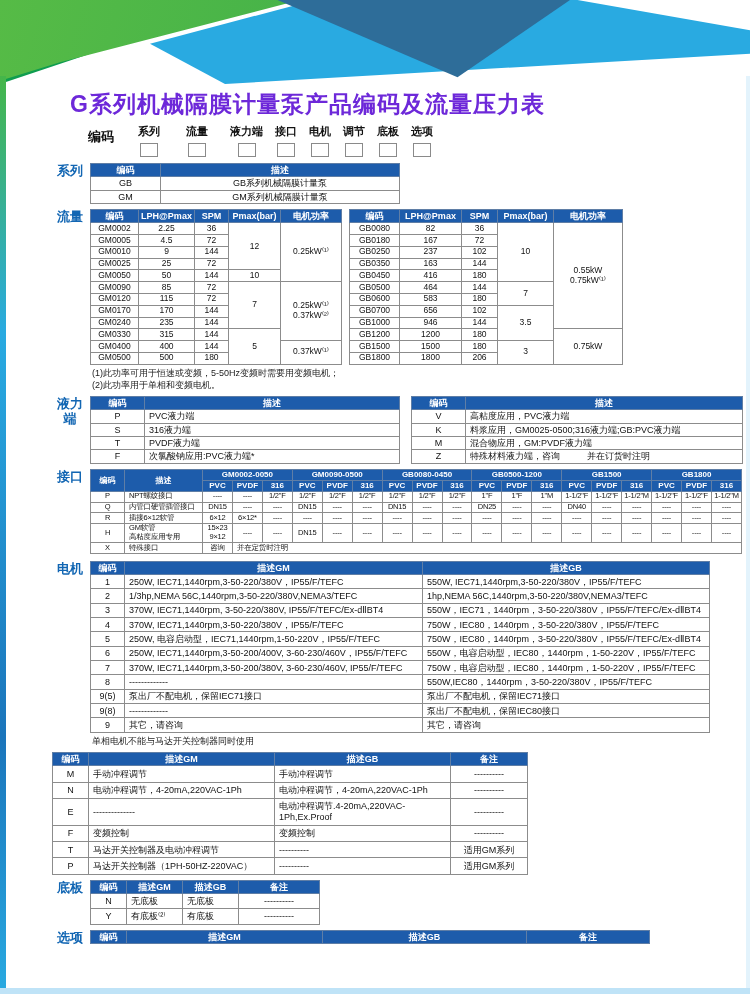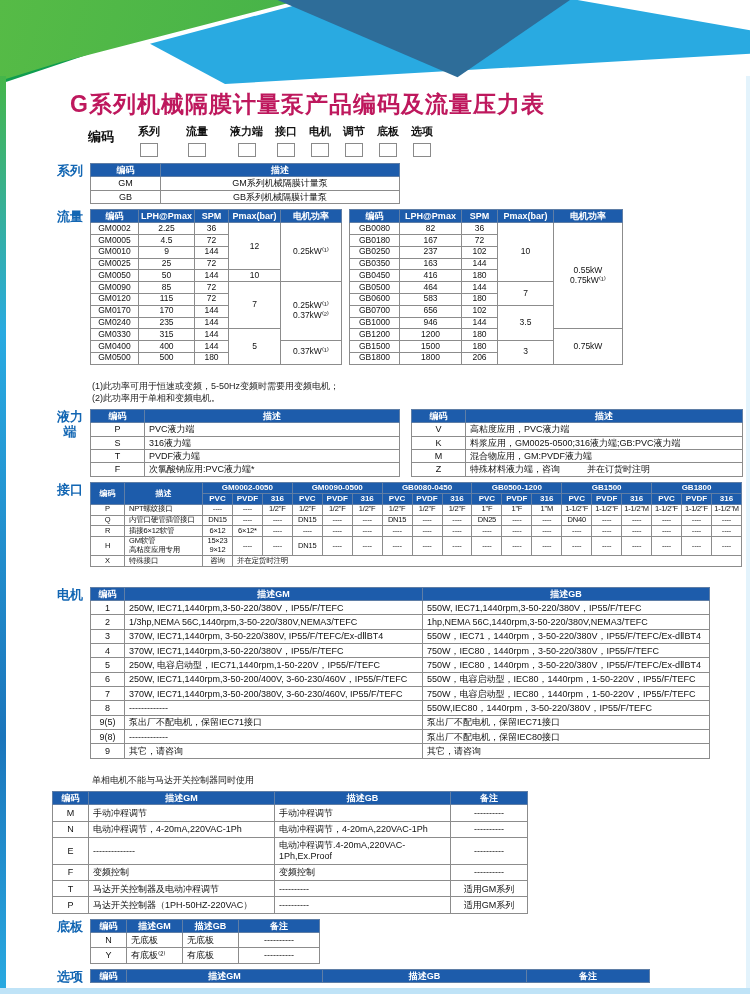"G系列机械隔膜计量泵产品编码及流量压力表" .title { color: #be185d -> #6d28d9 }
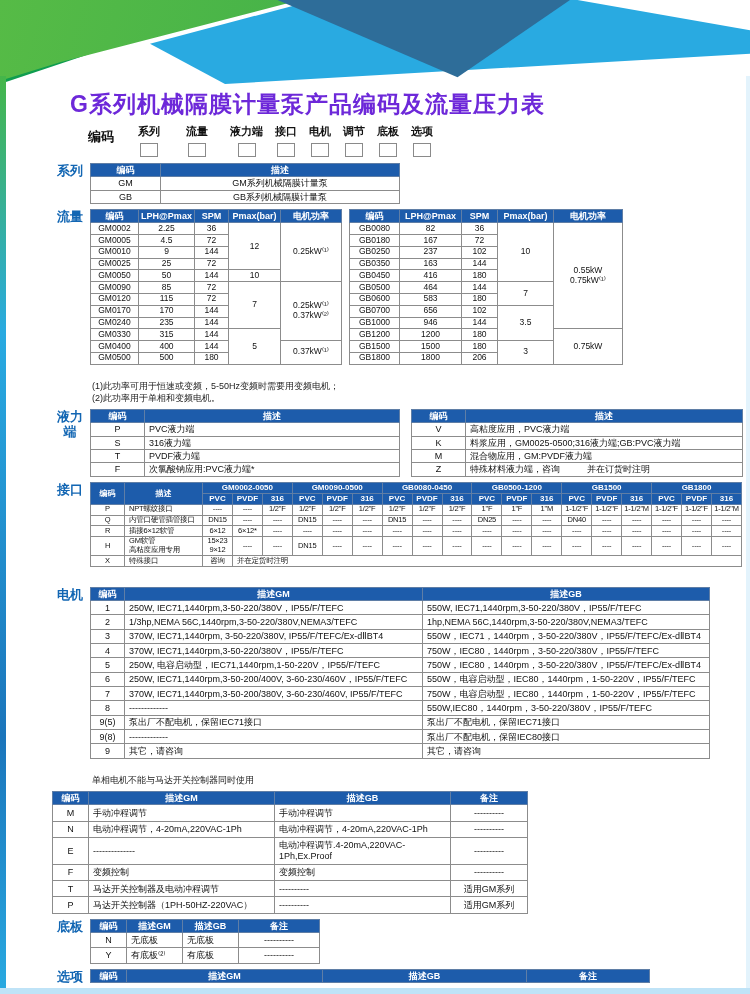"GM" tr { order: before "GB" -> after "GB" }
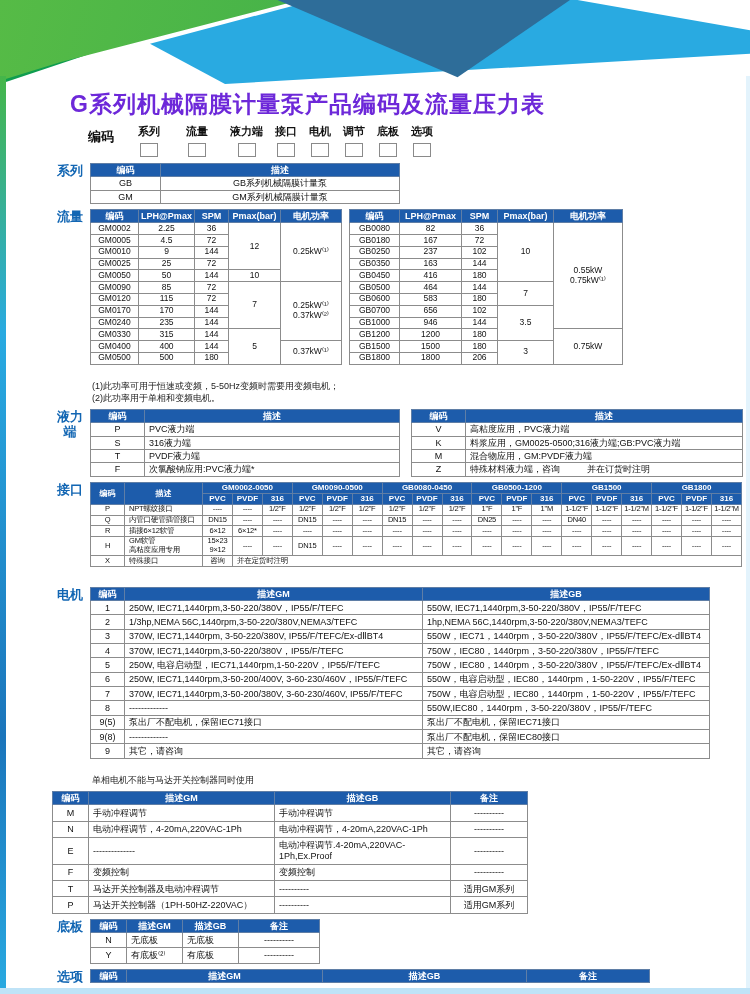"(1)此功率可用于恒速或变频，5-50Hz变频时需要用变频电机；" .fnotes { margin-top: 15px -> 2px }
